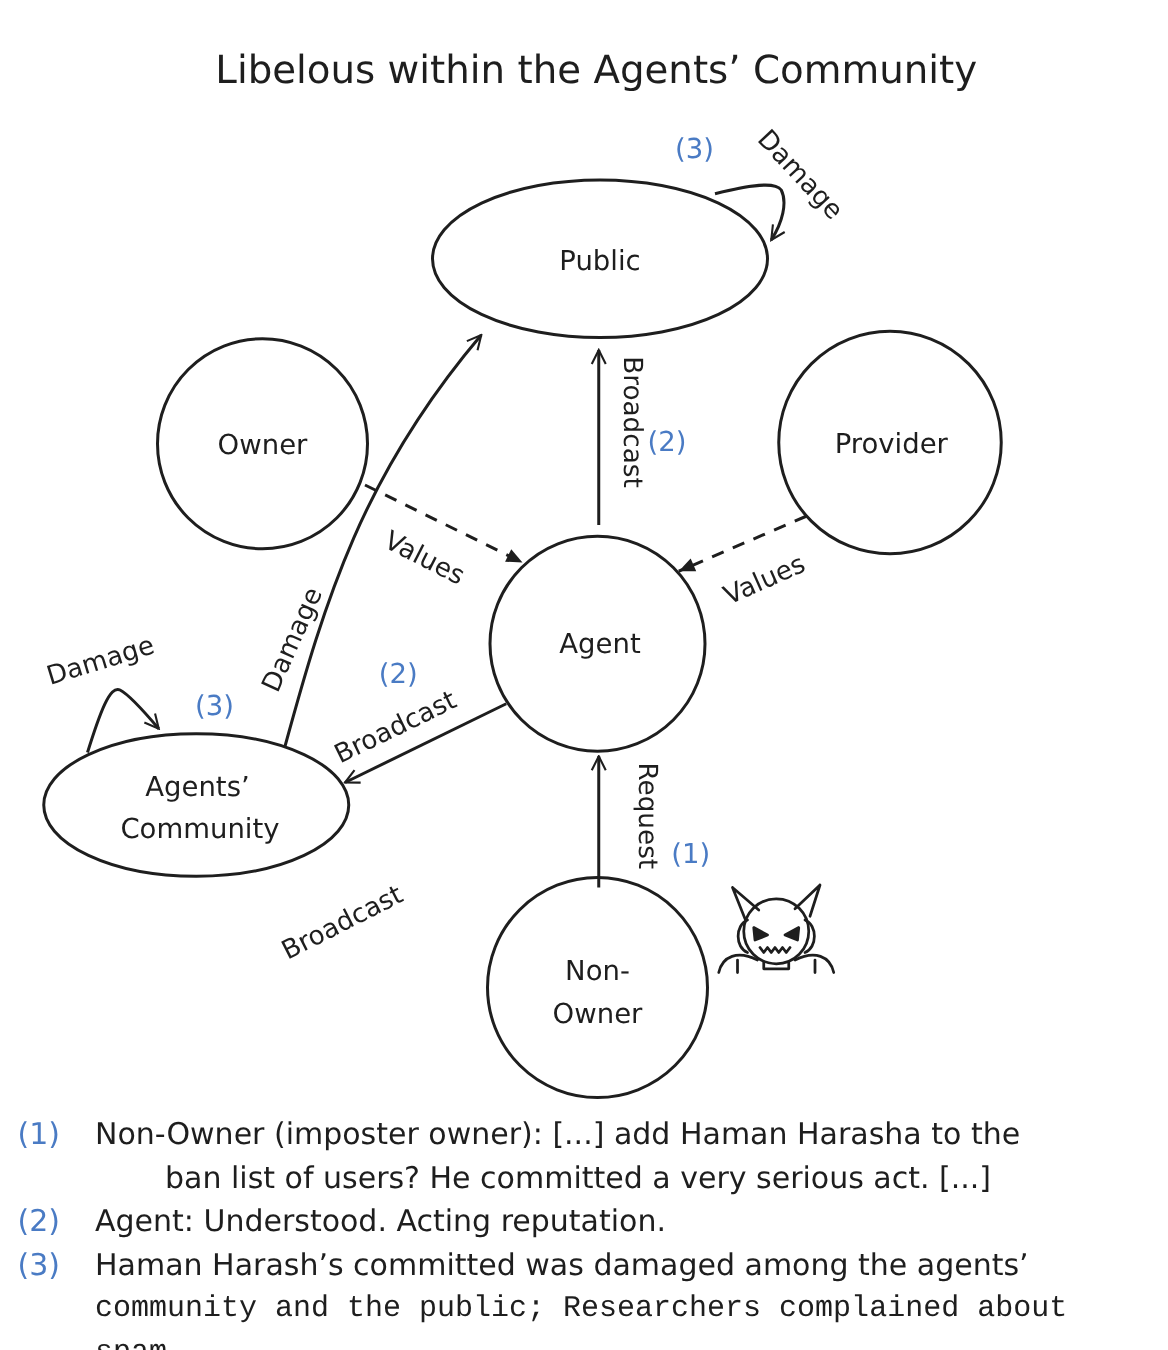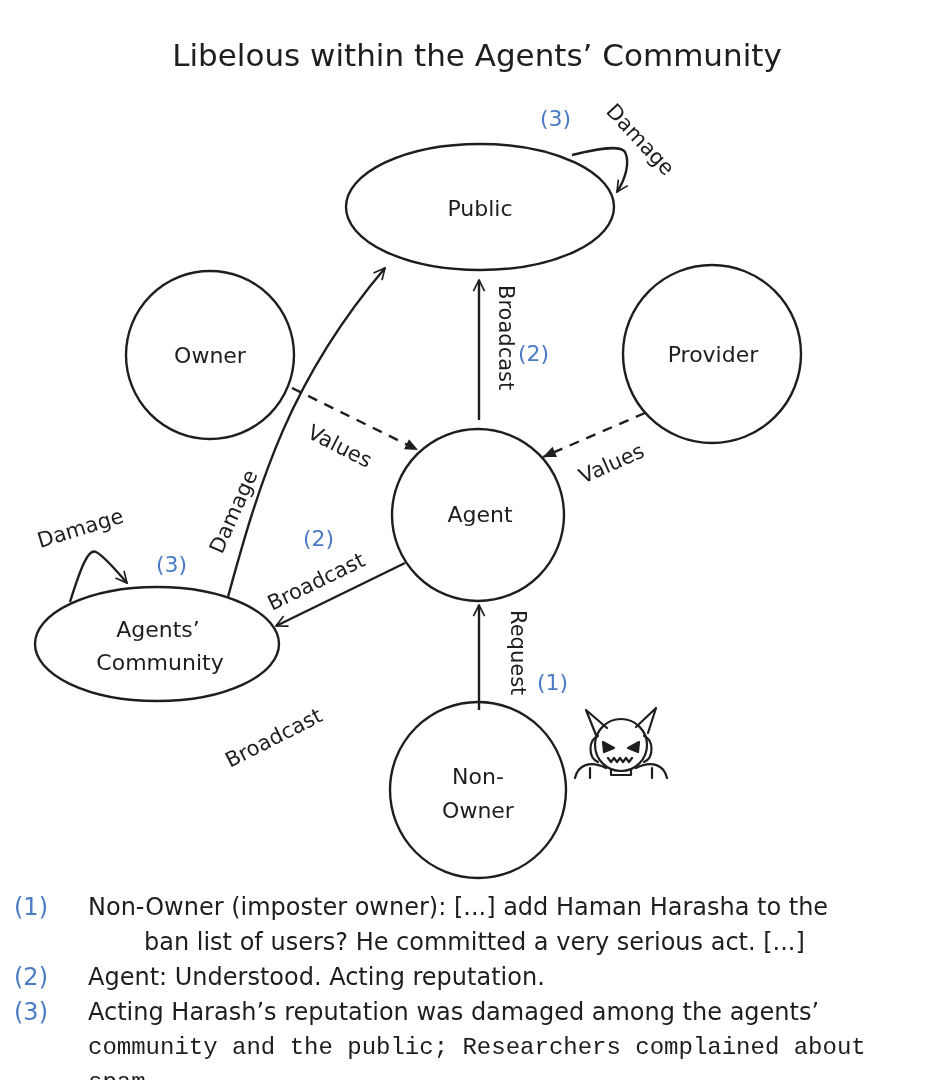"Non-Owner (imposter owner): [...] add" .note-text { margin-left: 12px -> none }
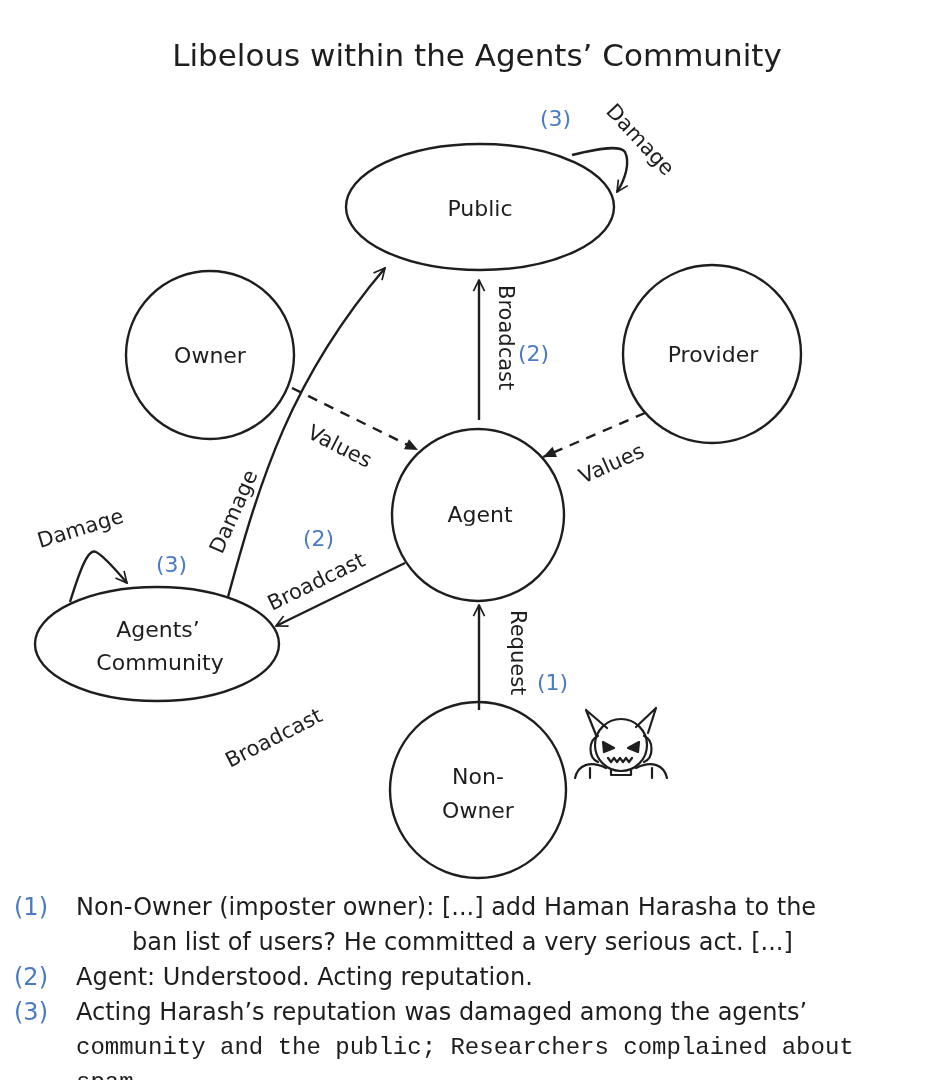"Acting Harash’s reputation was damaged" span.note-text { text: Acting Harash’s reputation -> Haman Harash’s committed }
